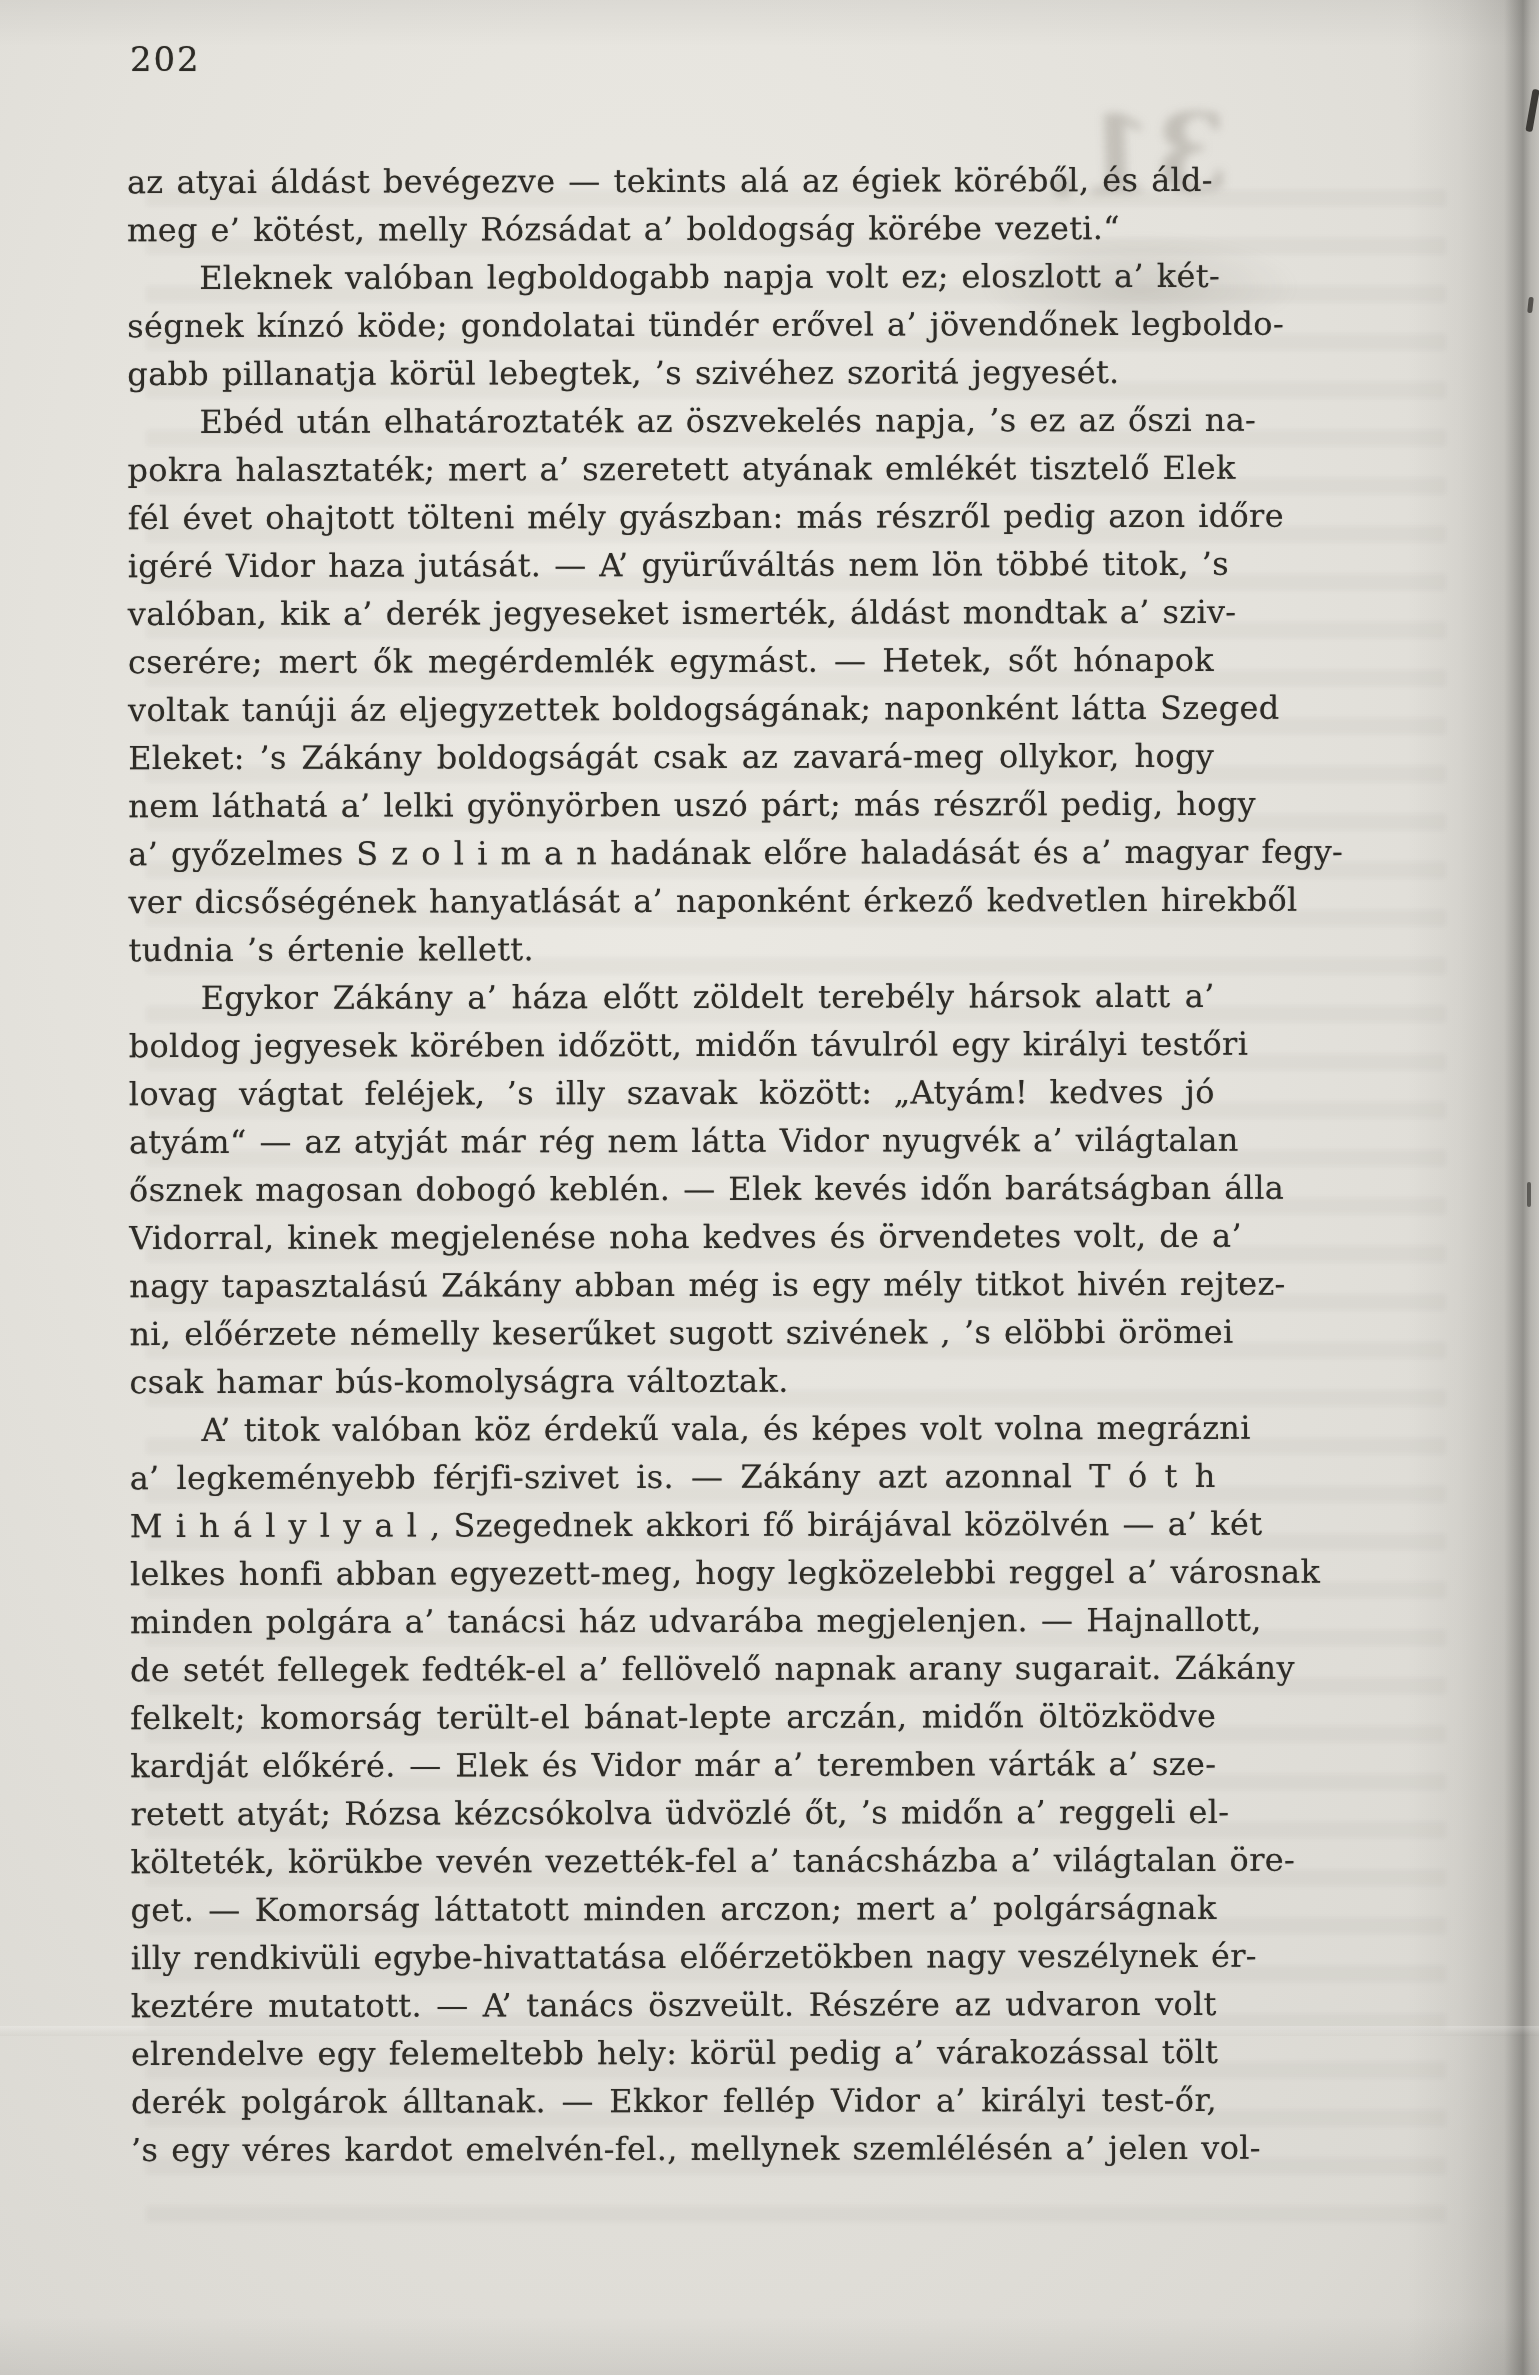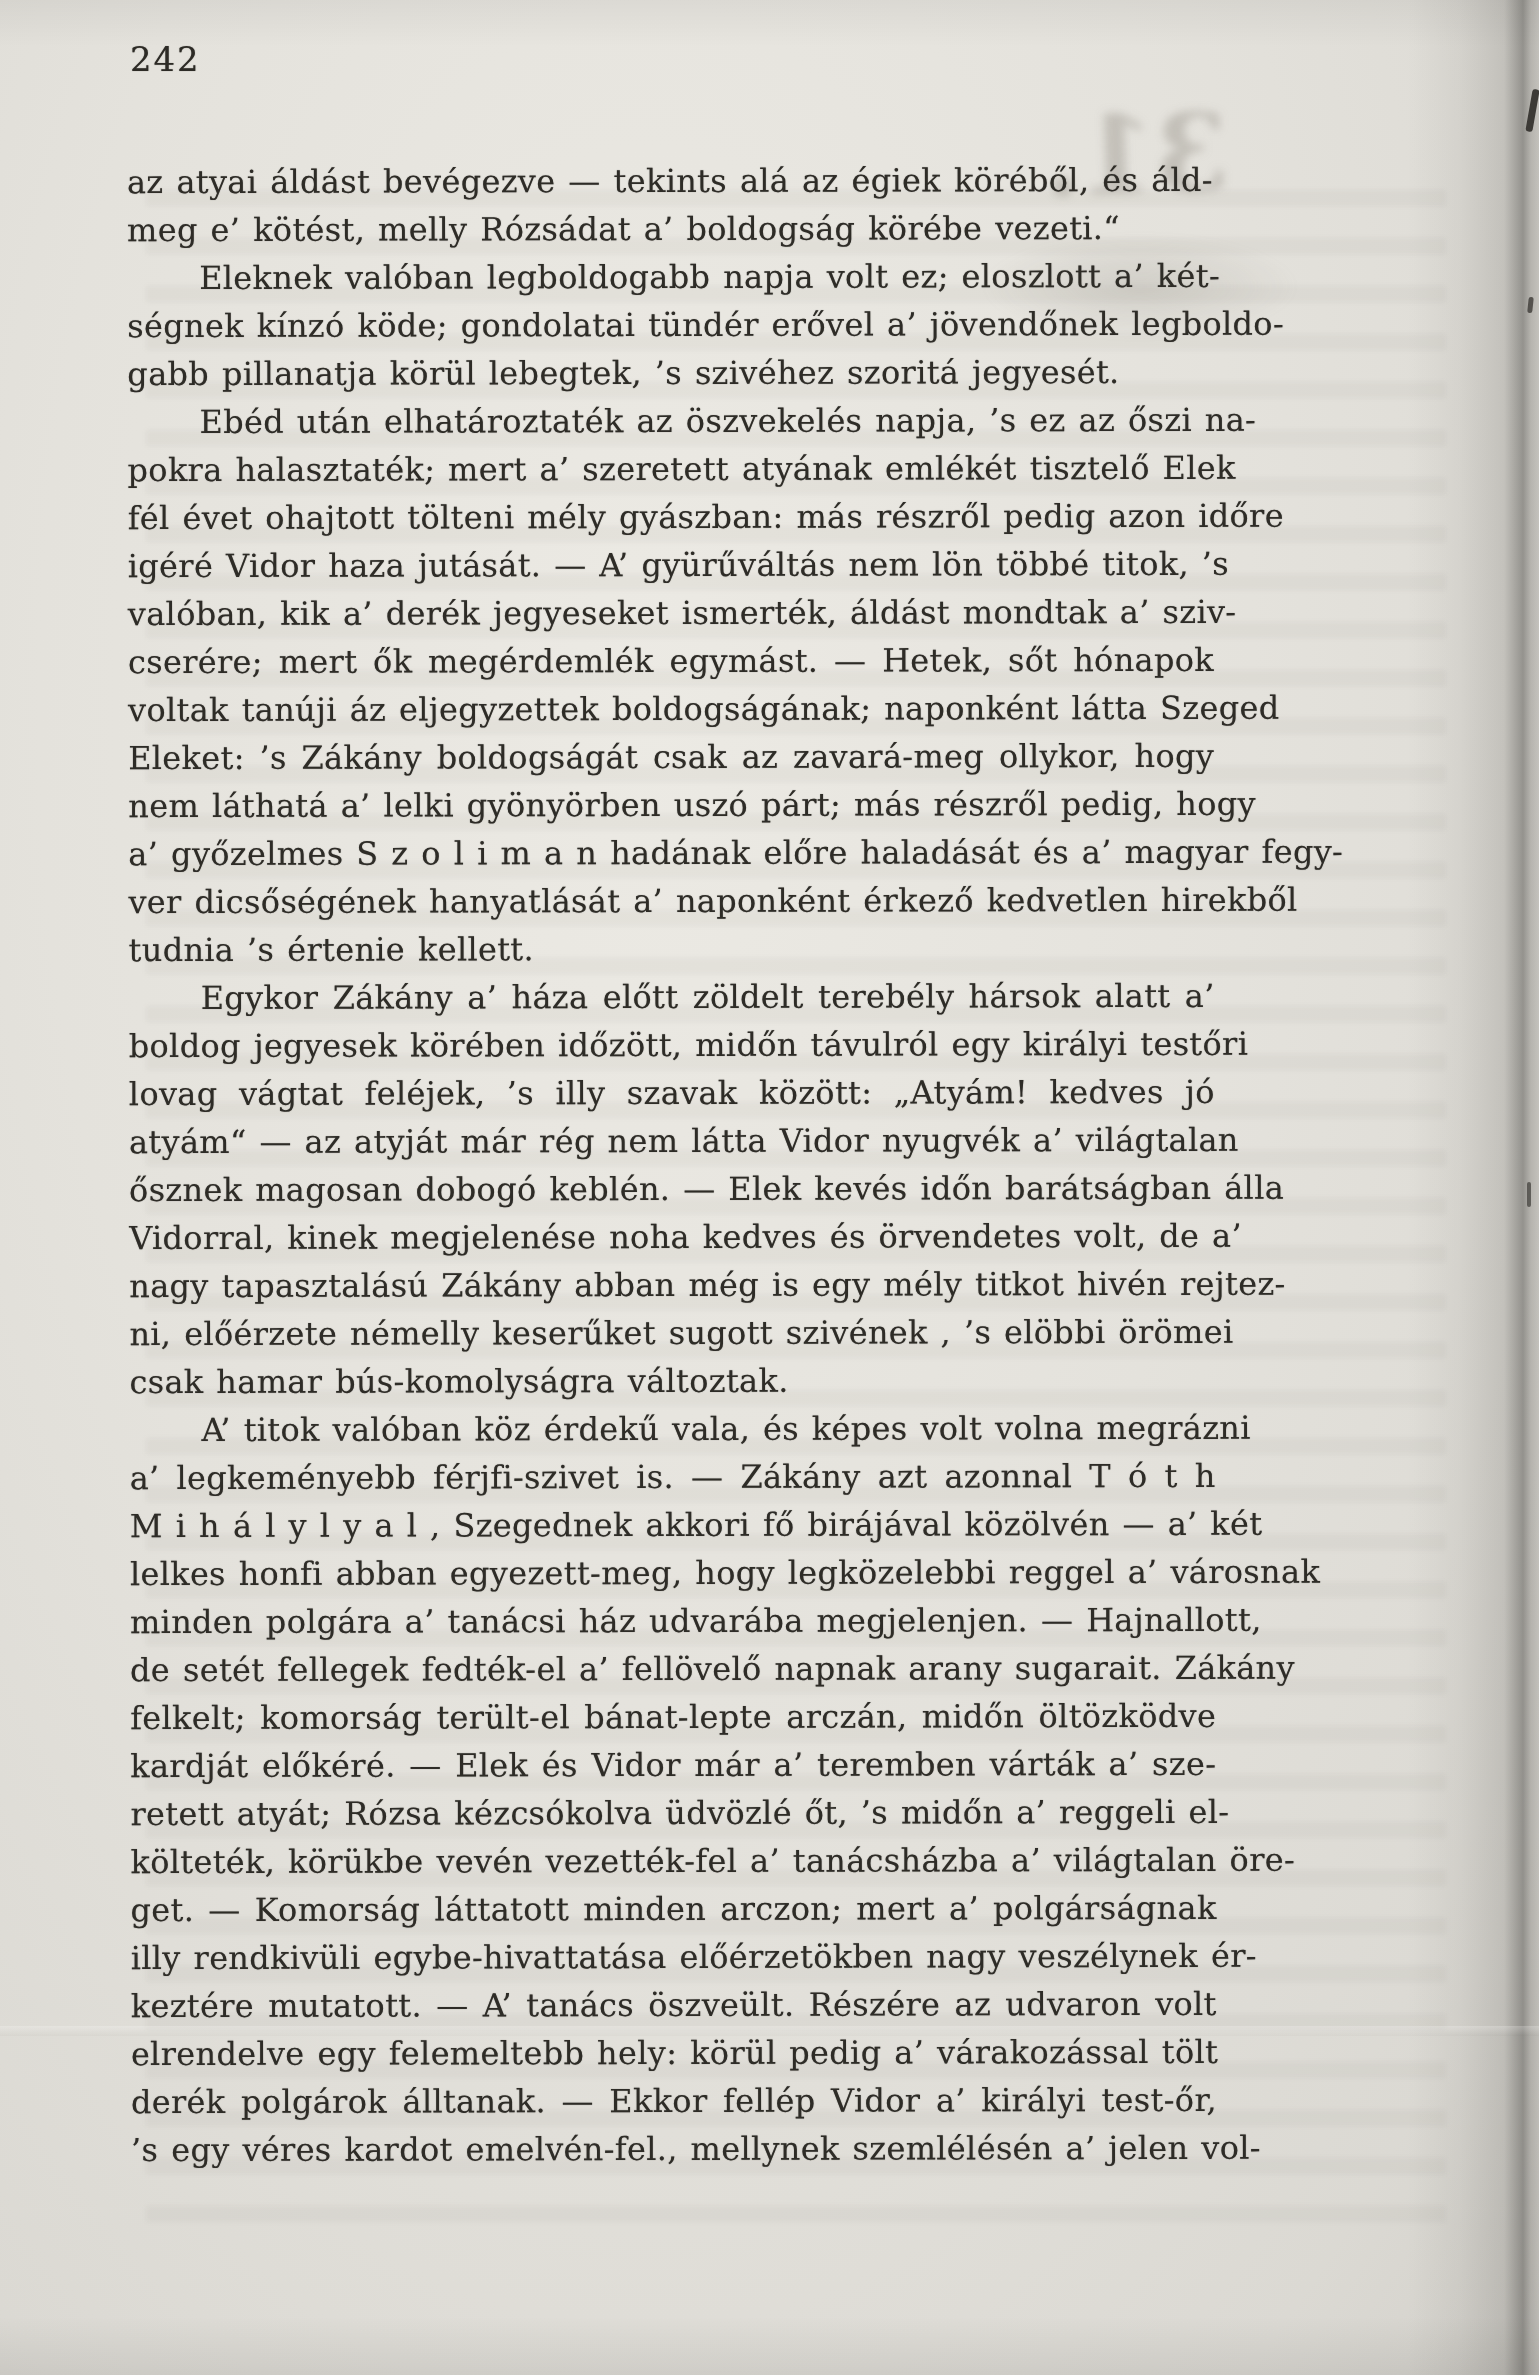"242" div.page-number { text: 242 -> 202 }
